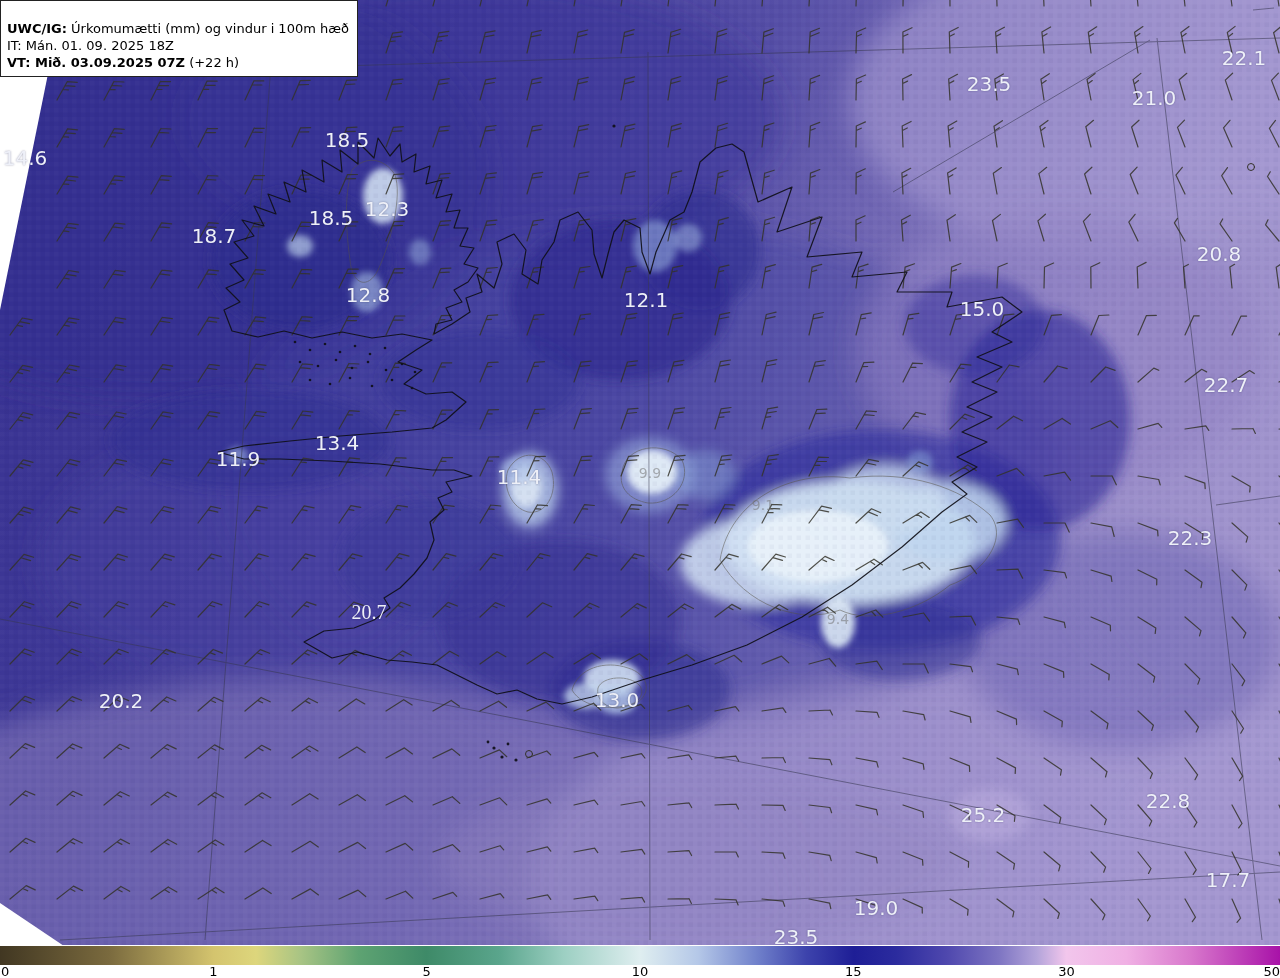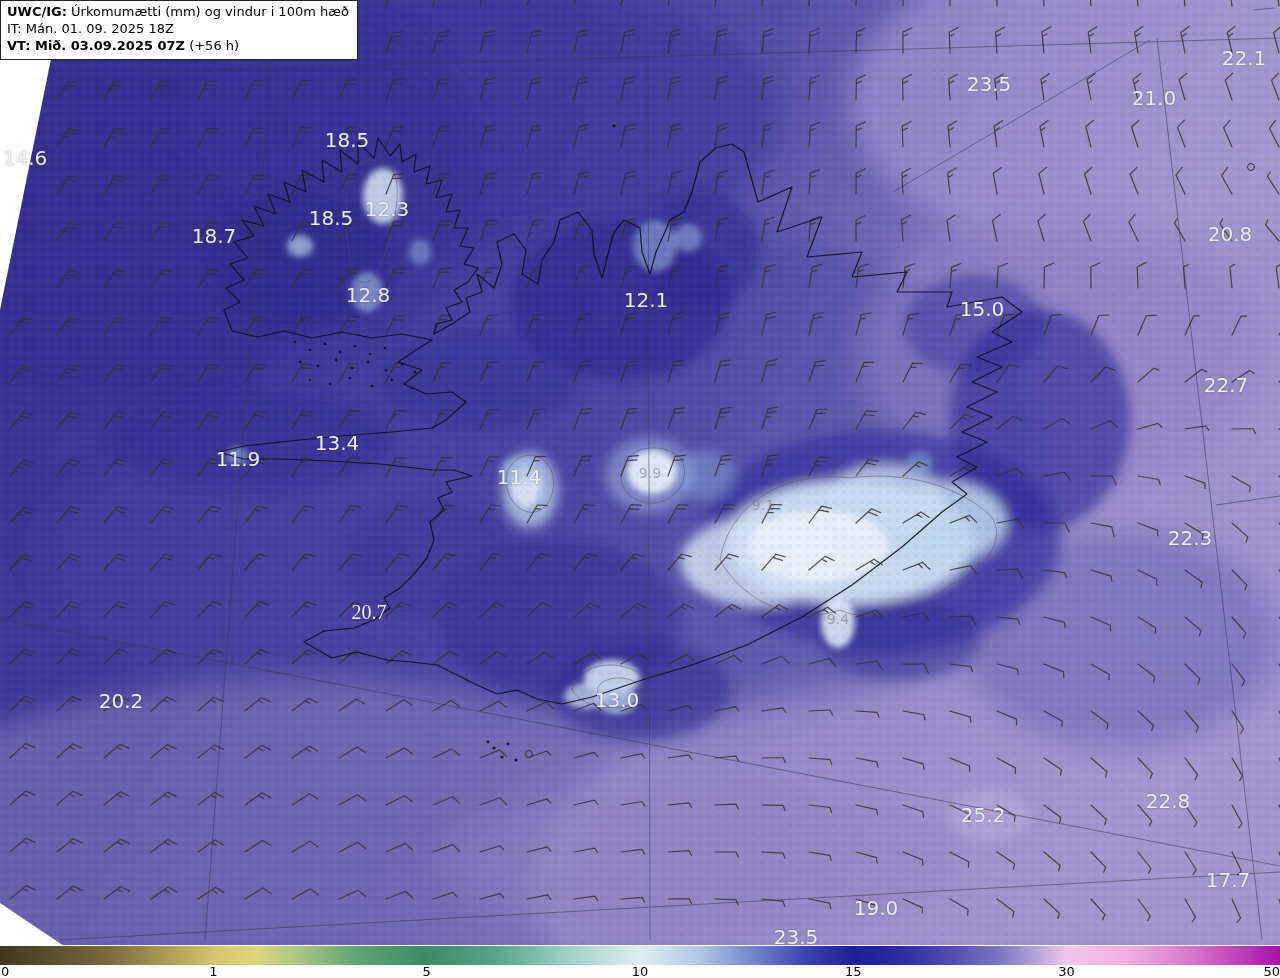"UWC/IG: Úrkomumætti (mm) og vindur" .titlebox { padding: 3px 8px 4px 6px -> 20px 8px 4px 6px }
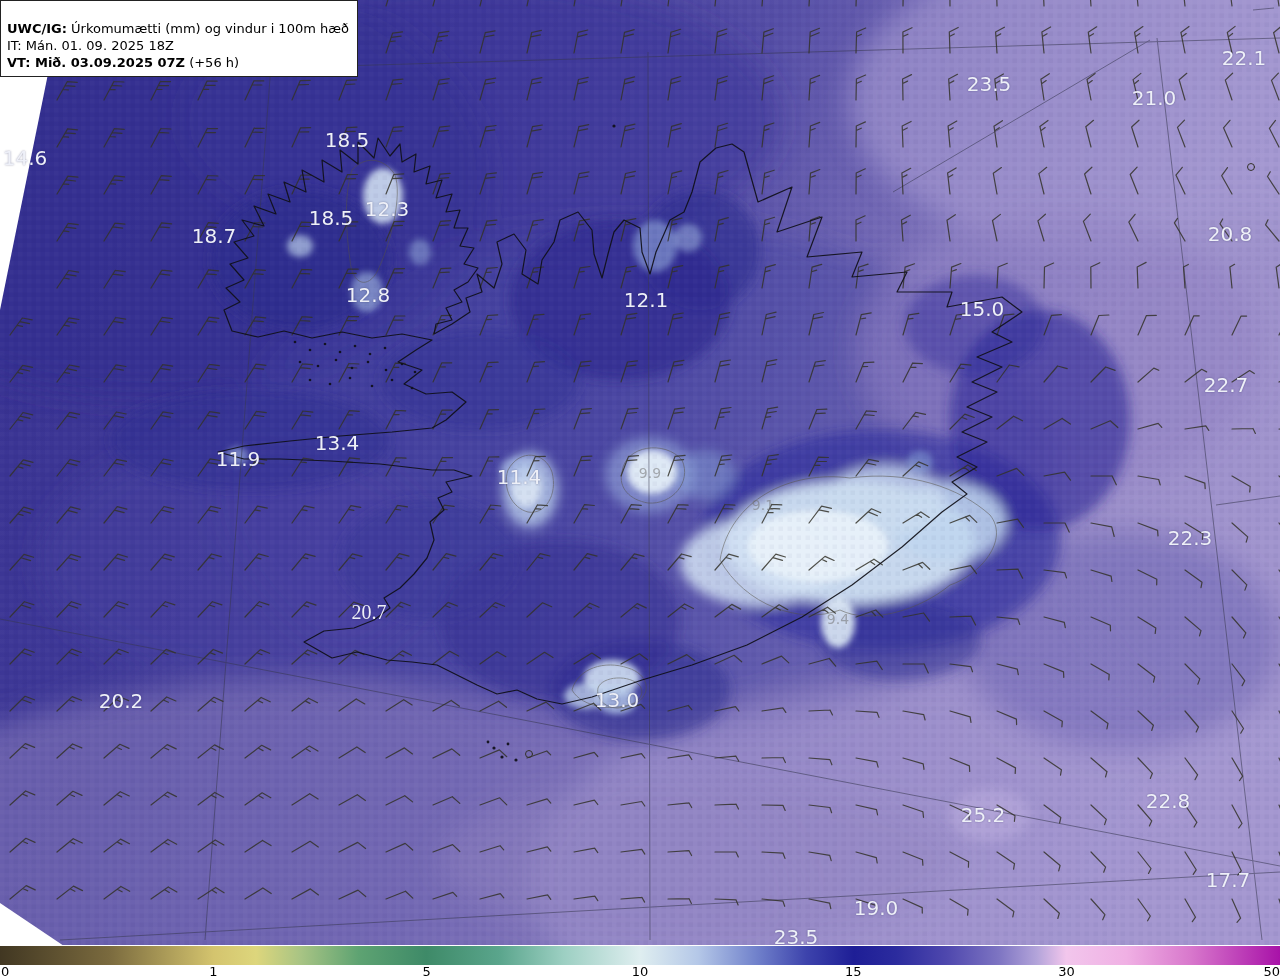"(+56 h)" span { text: +56 -> +22 }
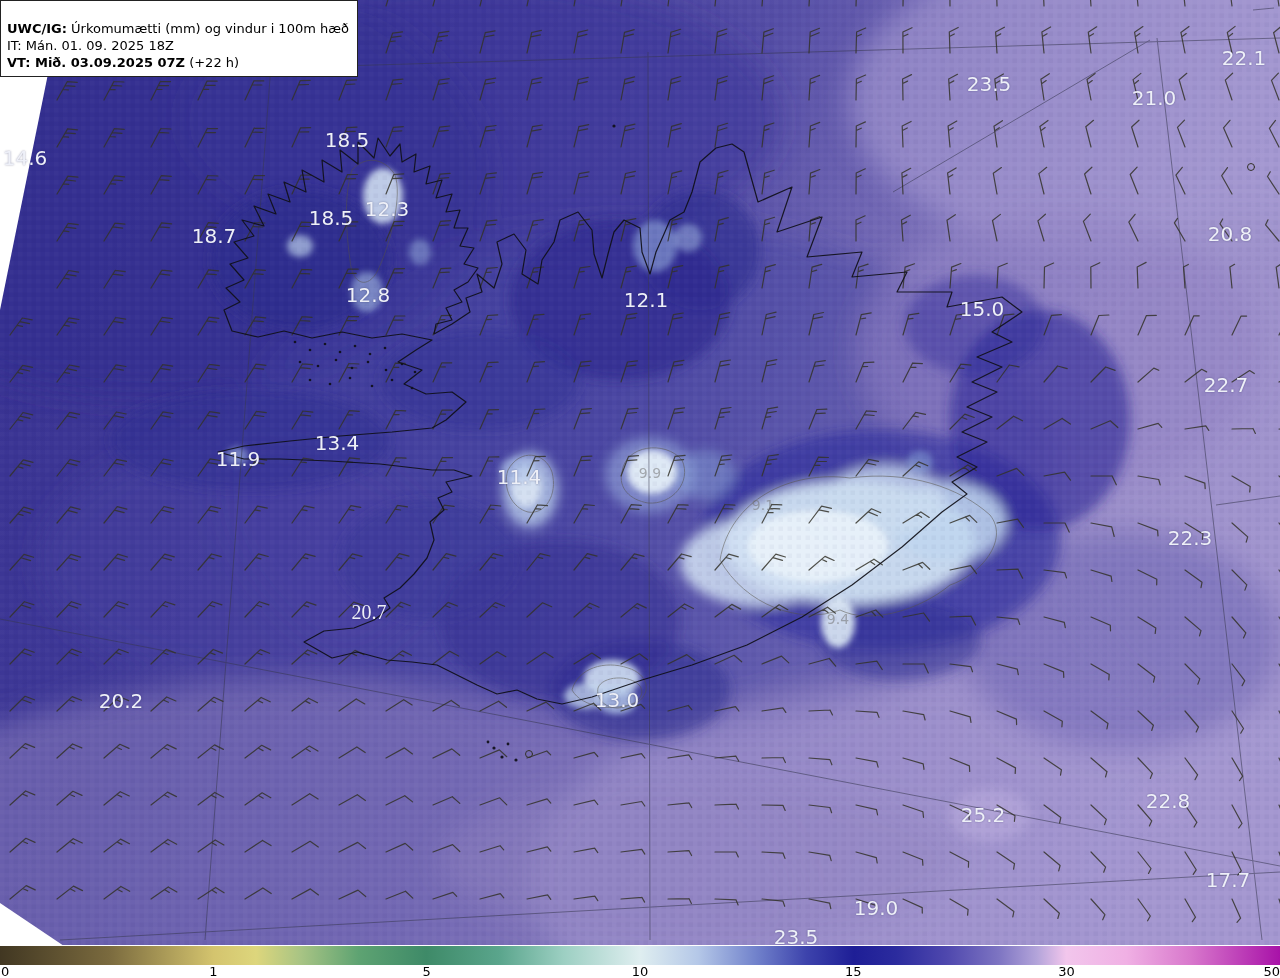"20.8" span.vlab { margin-left: 11px -> none; top: 234px -> 254px }
